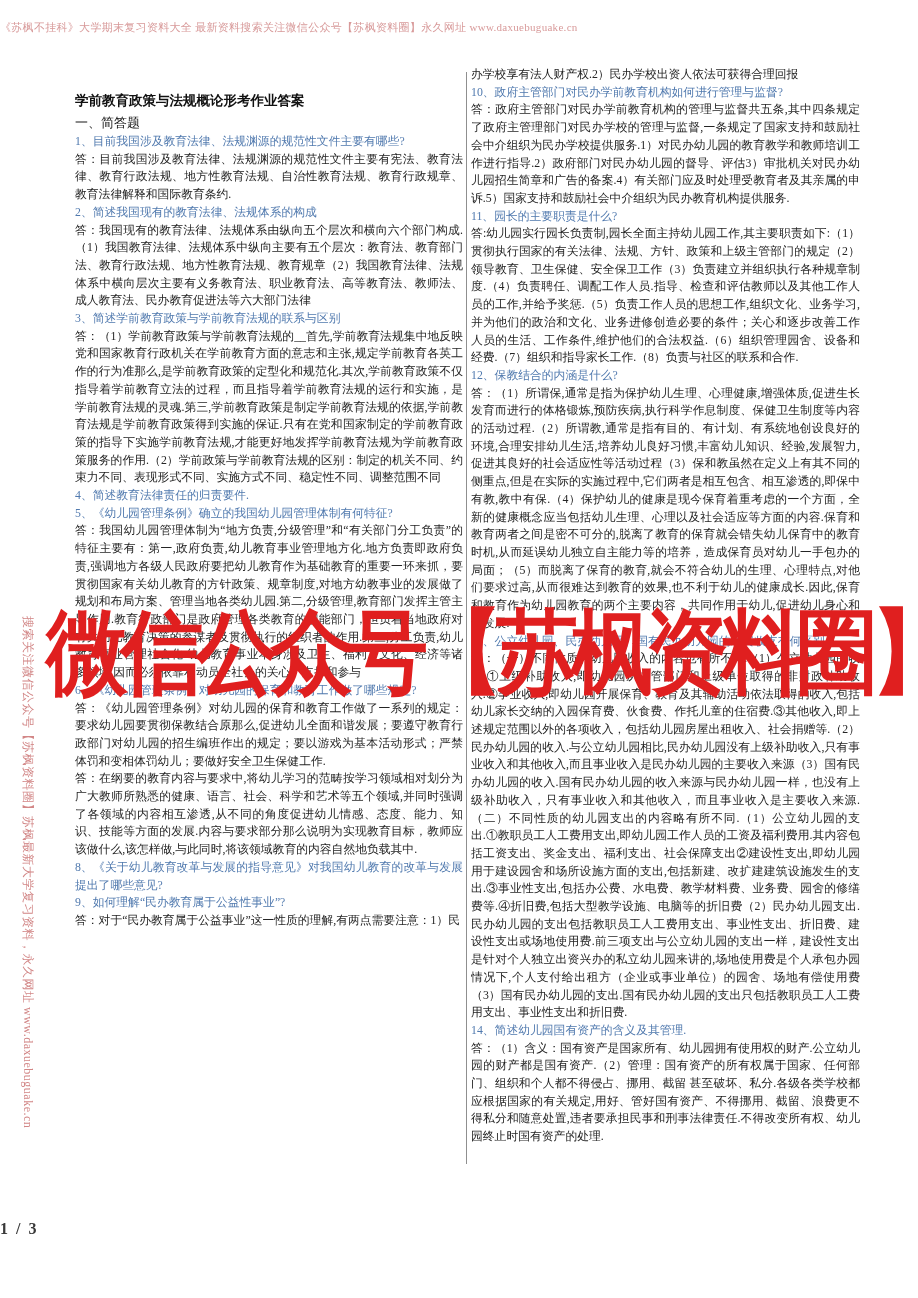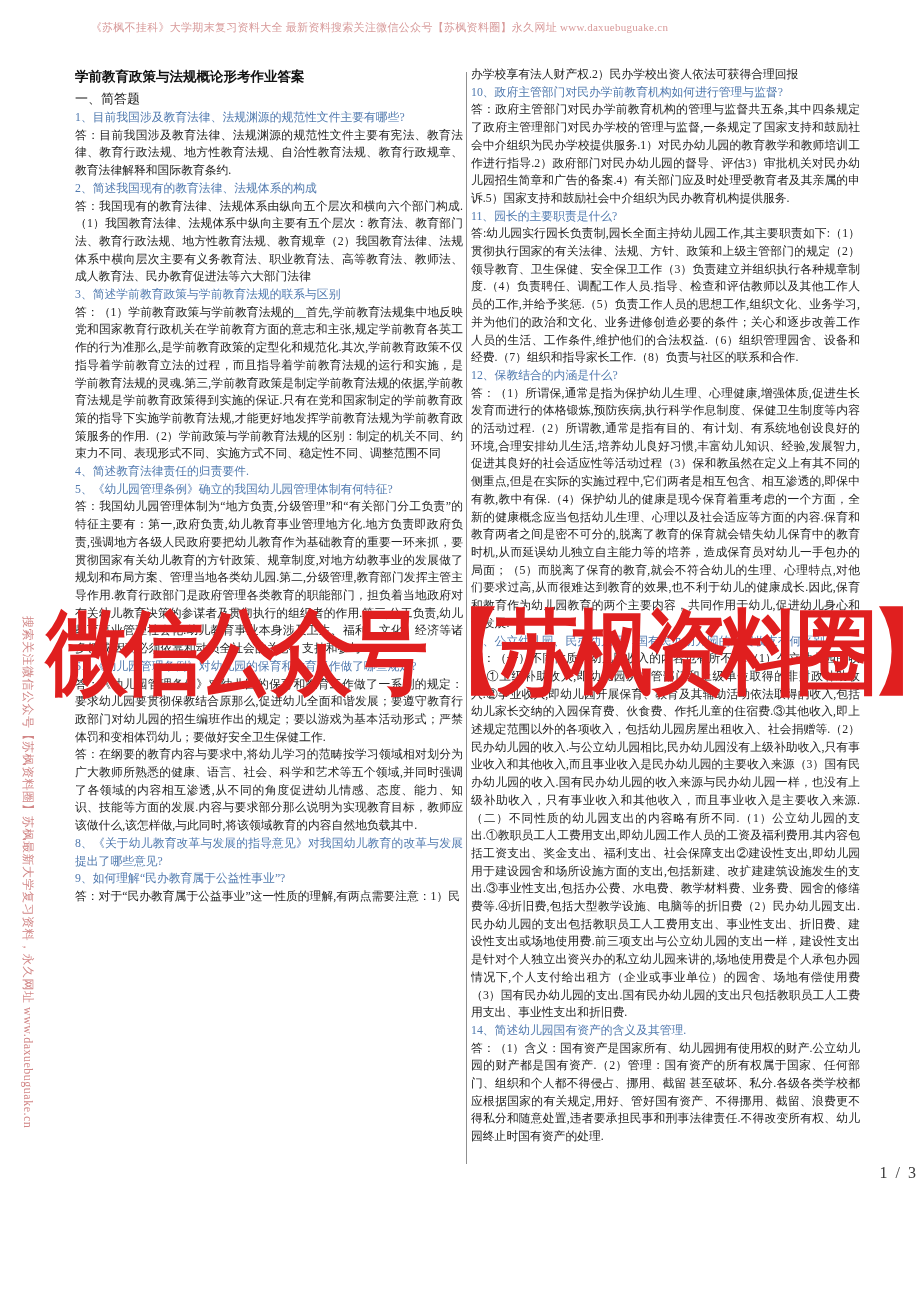"《苏枫不挂科》大学期末复习资料大全" .top-notice { text-align: center -> none }
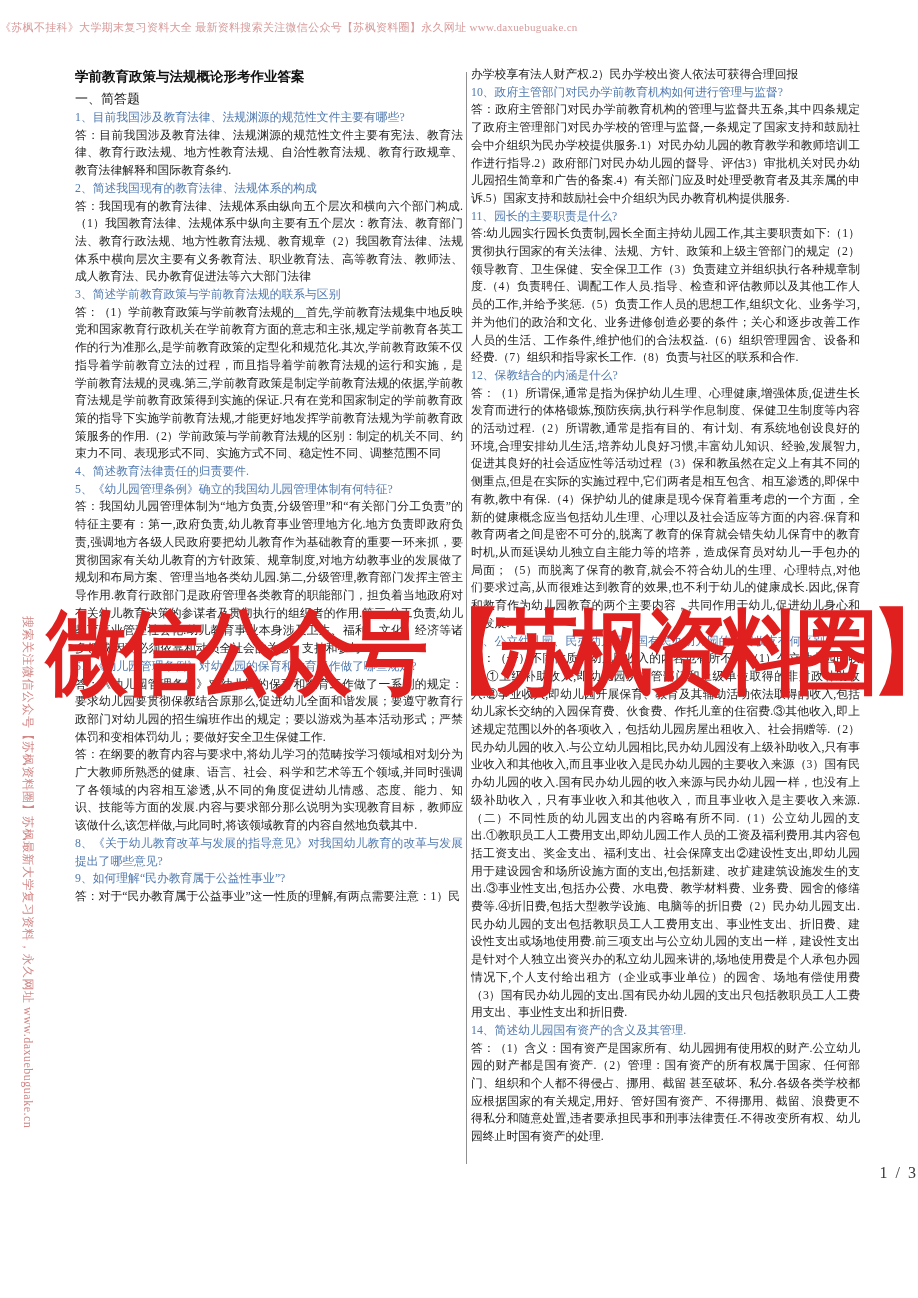"学前教育政策与法规概论形考作业答案" .col-left { margin-top: none -> 24px }
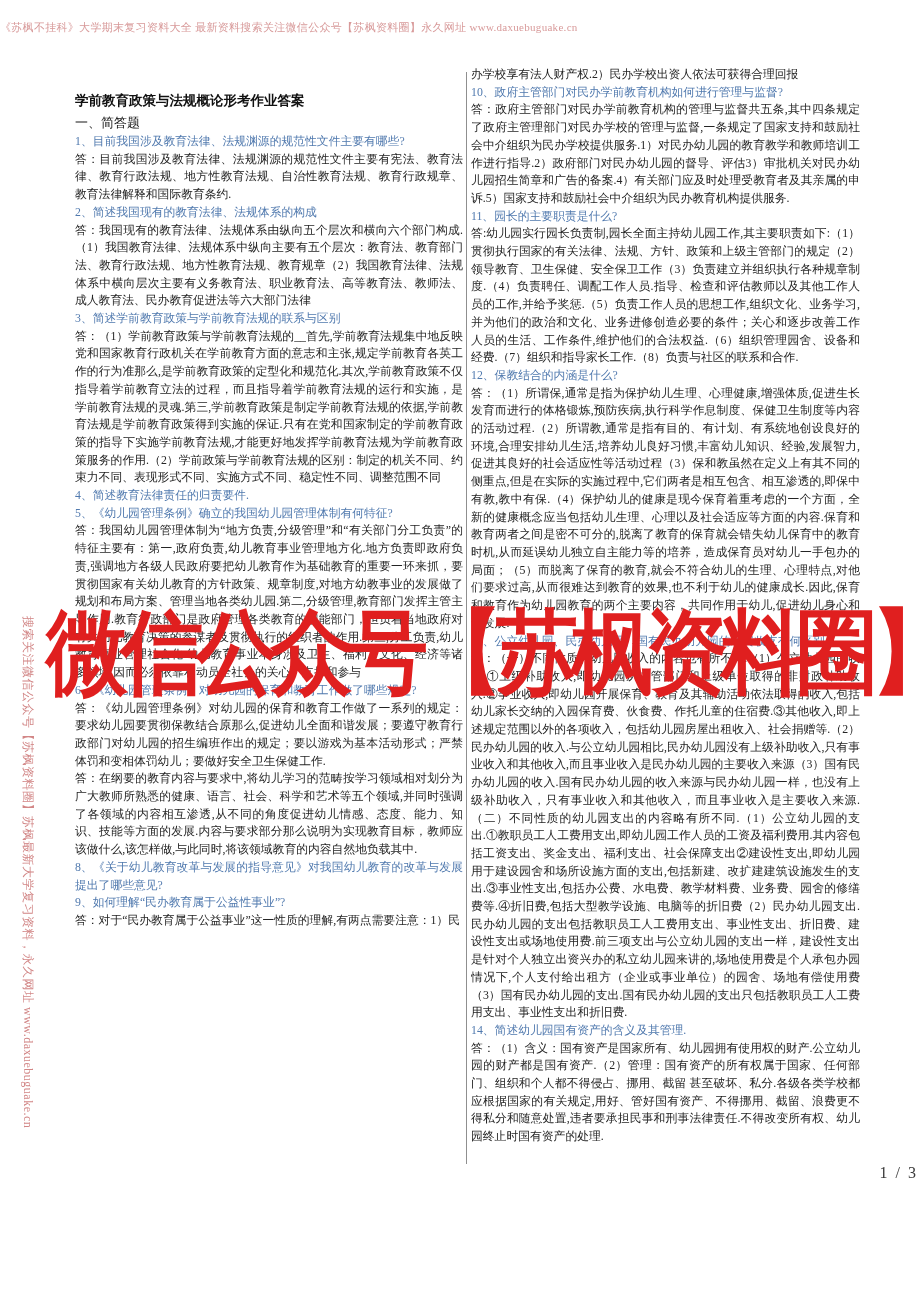"1 / 3" .footer-page { font-weight: none -> bold; text-align: right -> left; top: 1164px -> 1220px }
